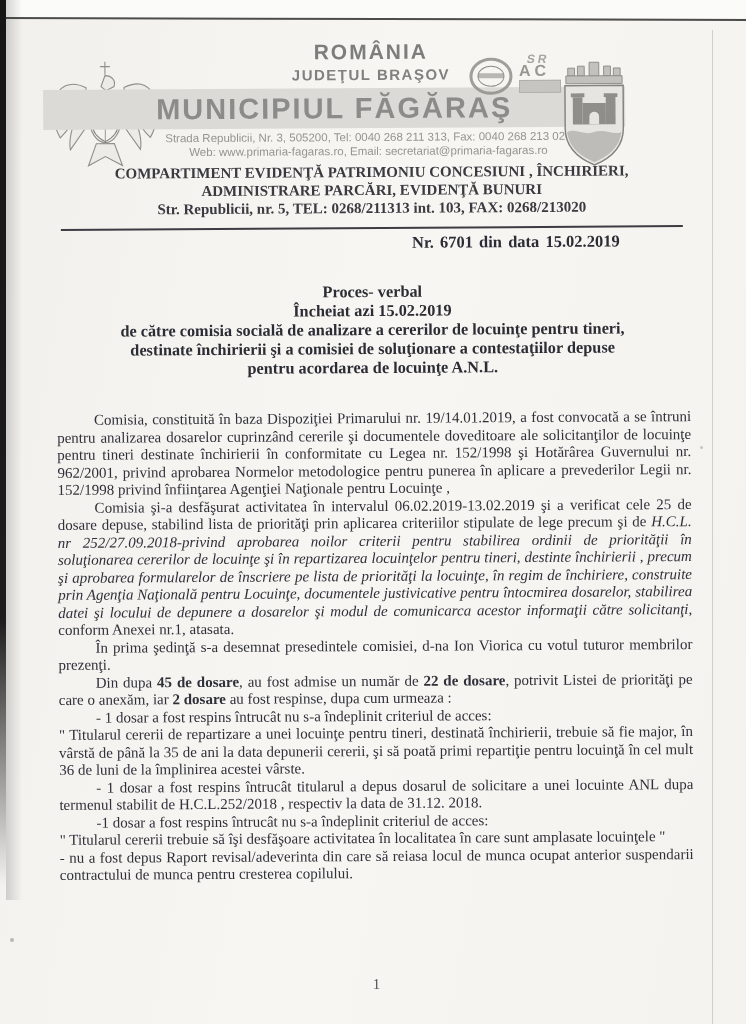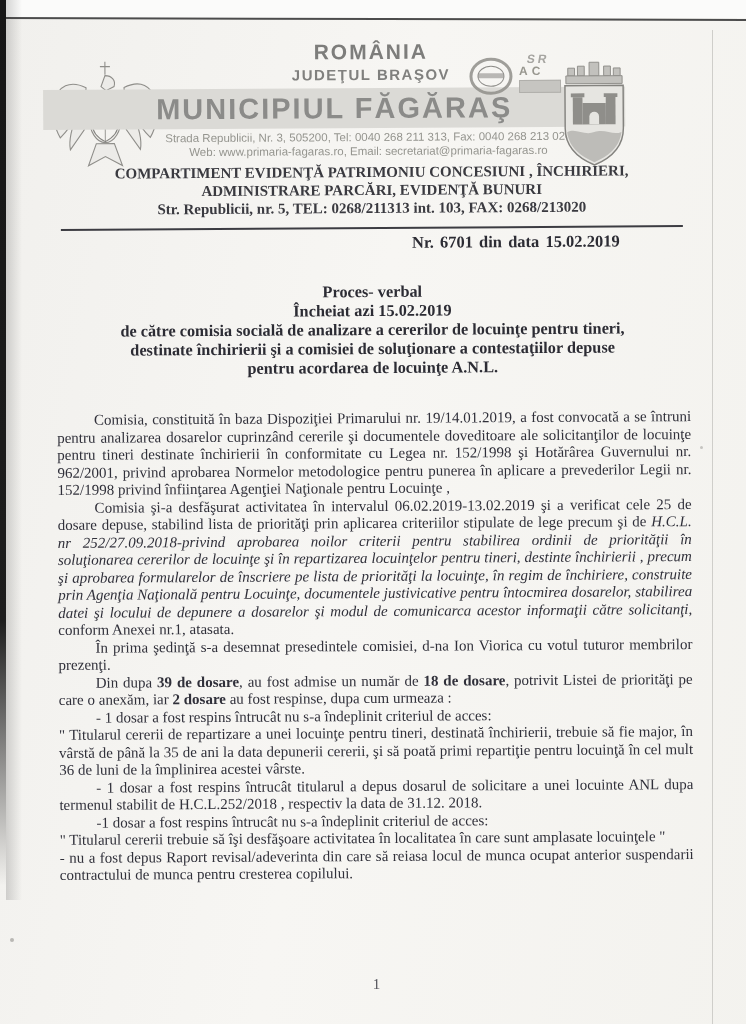"AC" .srac-ac { font-size: 12px -> 16px }
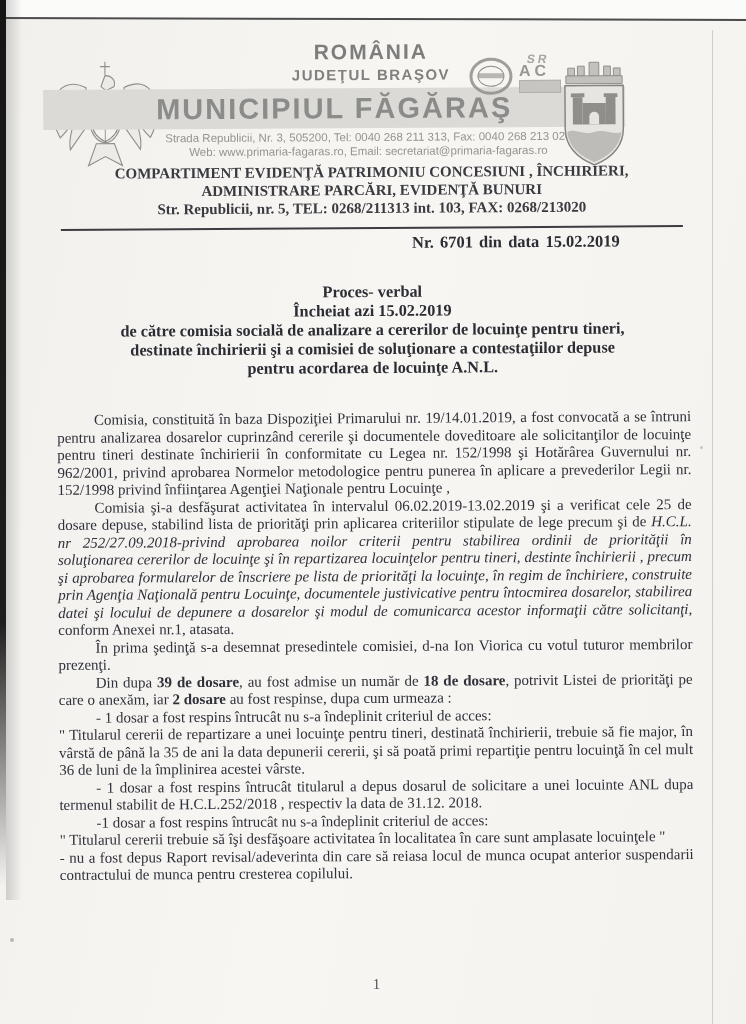"39 de dosare" span.b { text: 39 -> 45 }
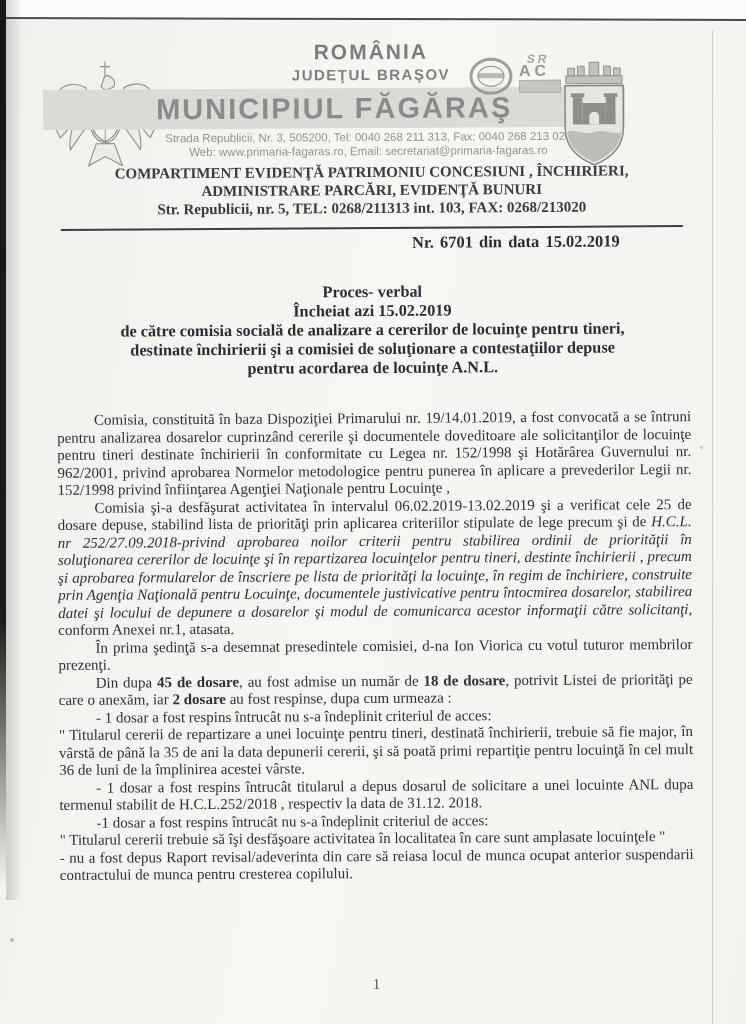"18 de dosare" span.b { text: 18 -> 22 }
